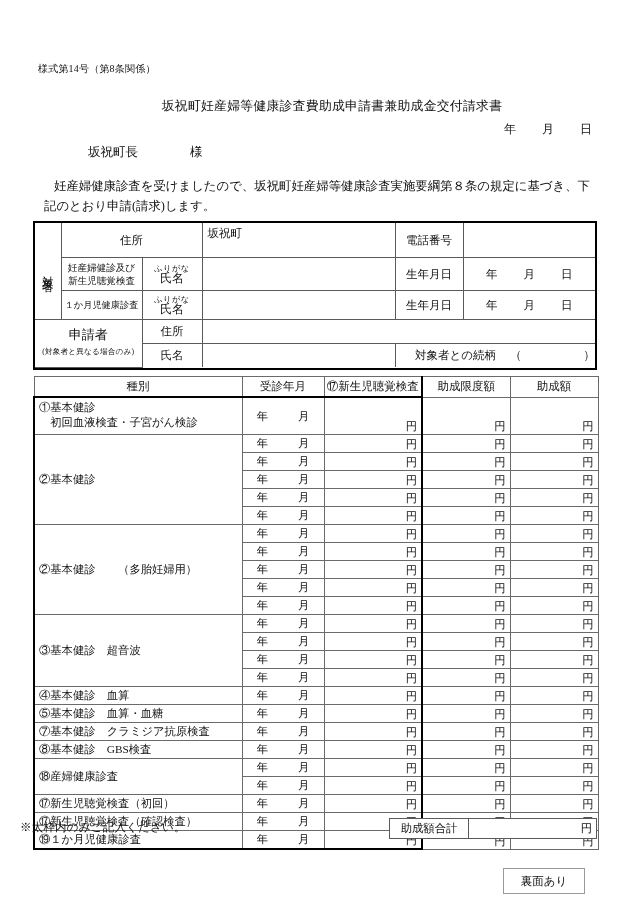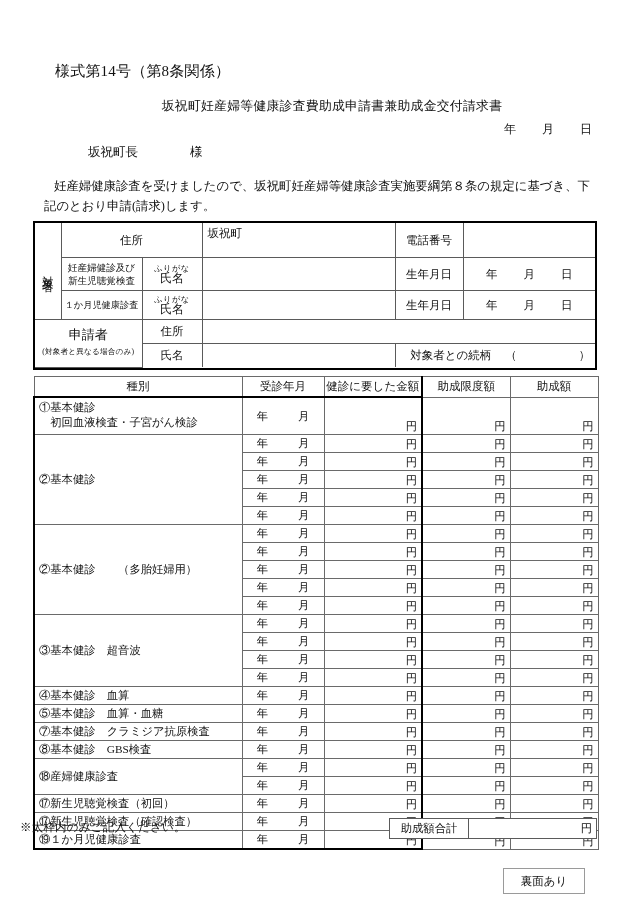"様式第14号（第8条関係）" .form-no { font-size: 15px -> 10px; margin-left: 17px -> none }
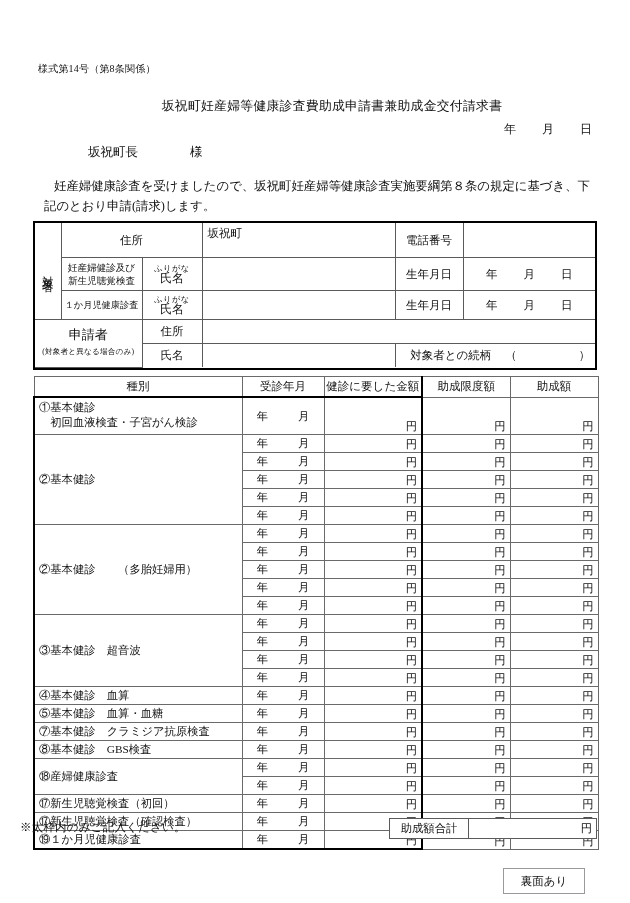"対象者との続柄 （ ）" td.no-bot { text-align: center -> right }
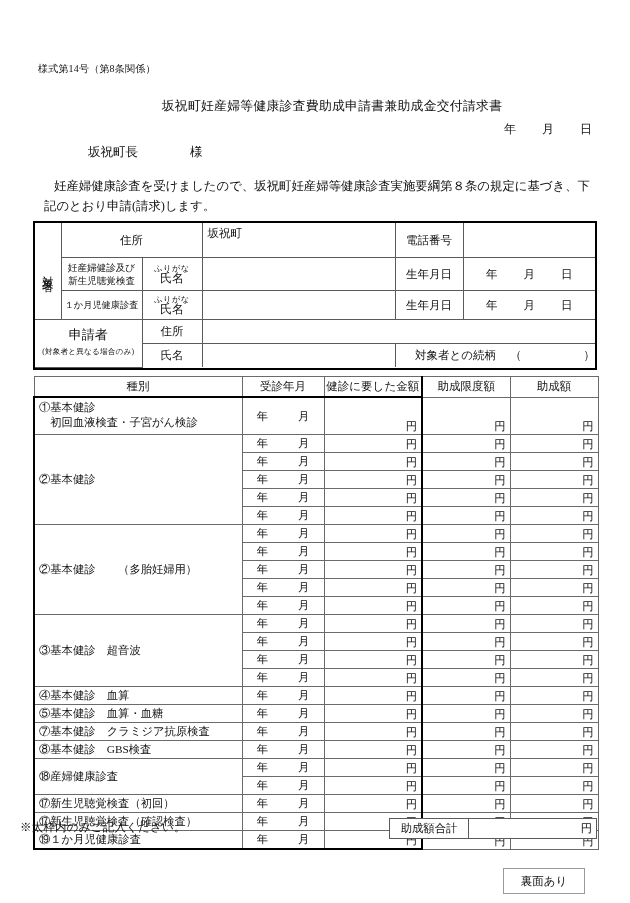"健診に要した金額" td.hdr { text: 健診に要した金額 -> ⑰新生児聴覚検査 }
